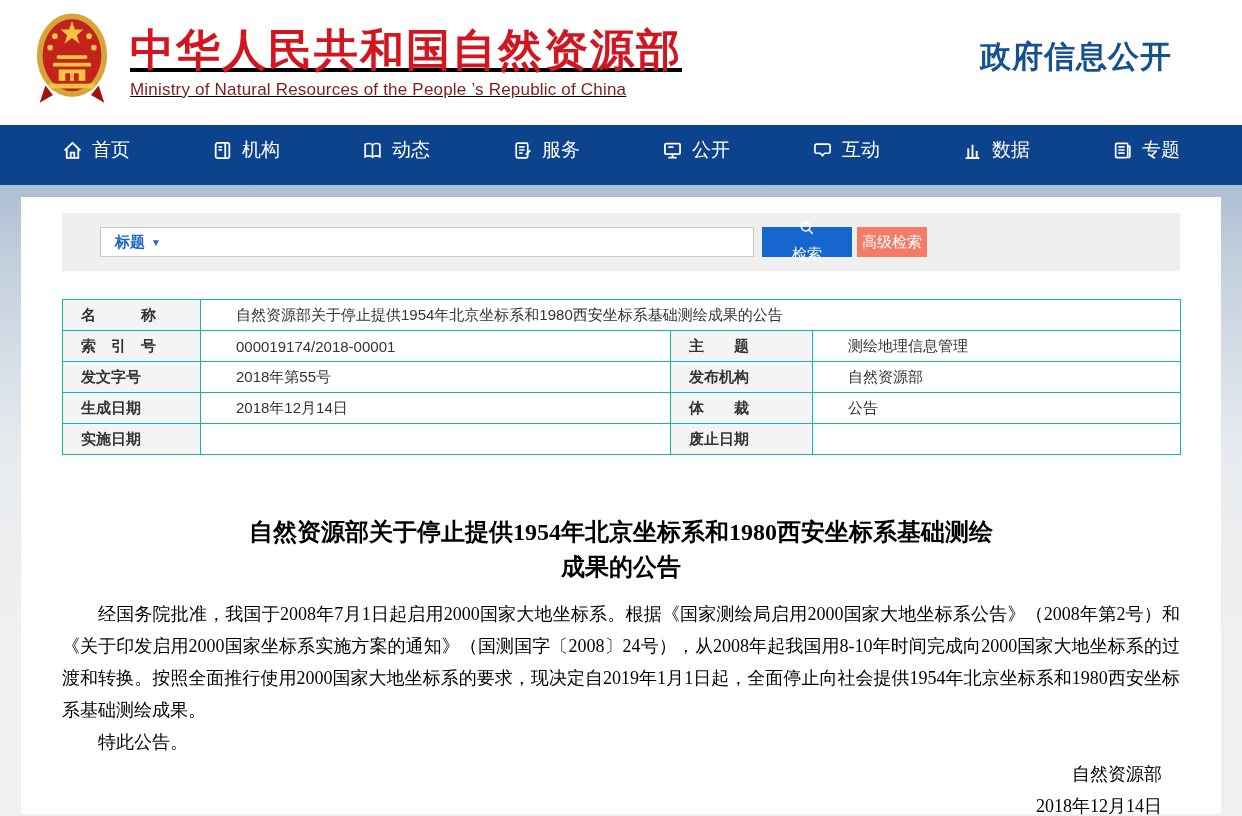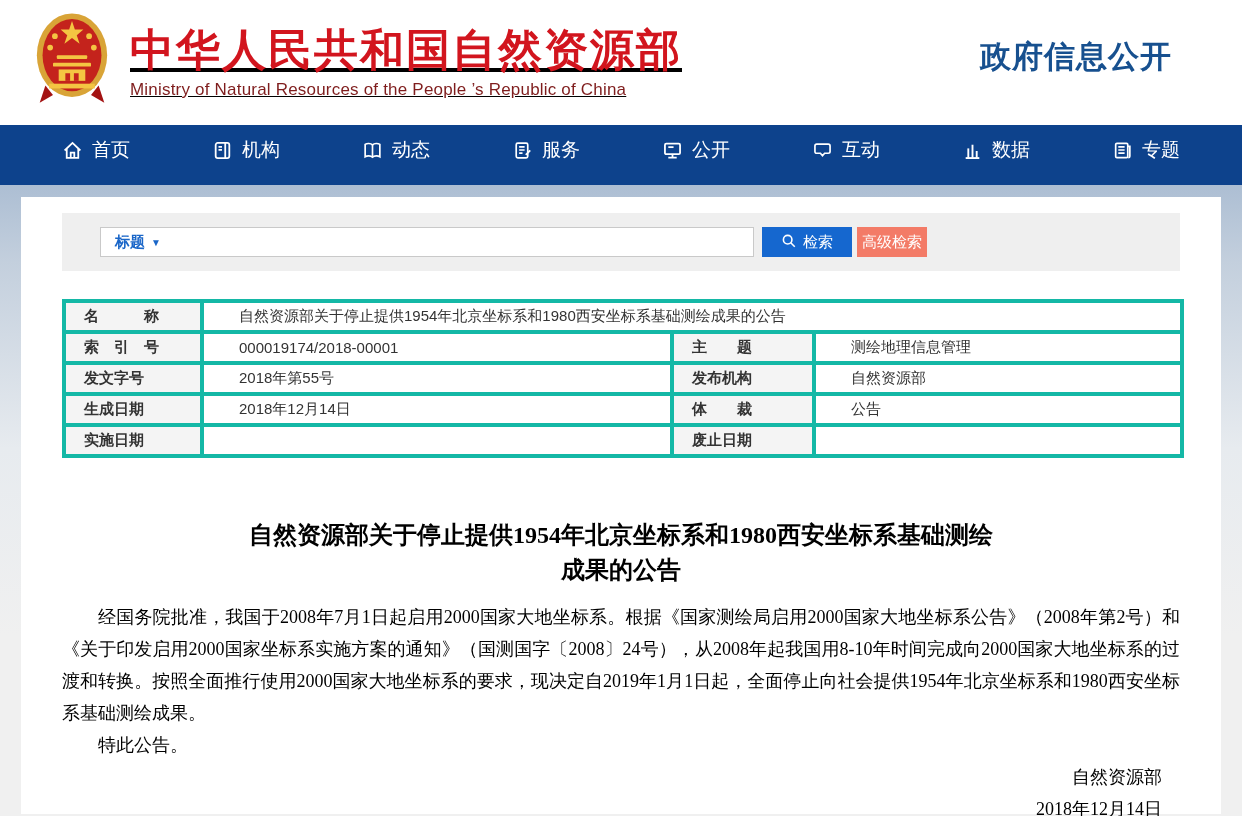"检索" .btn-search { flex-direction: none -> column }
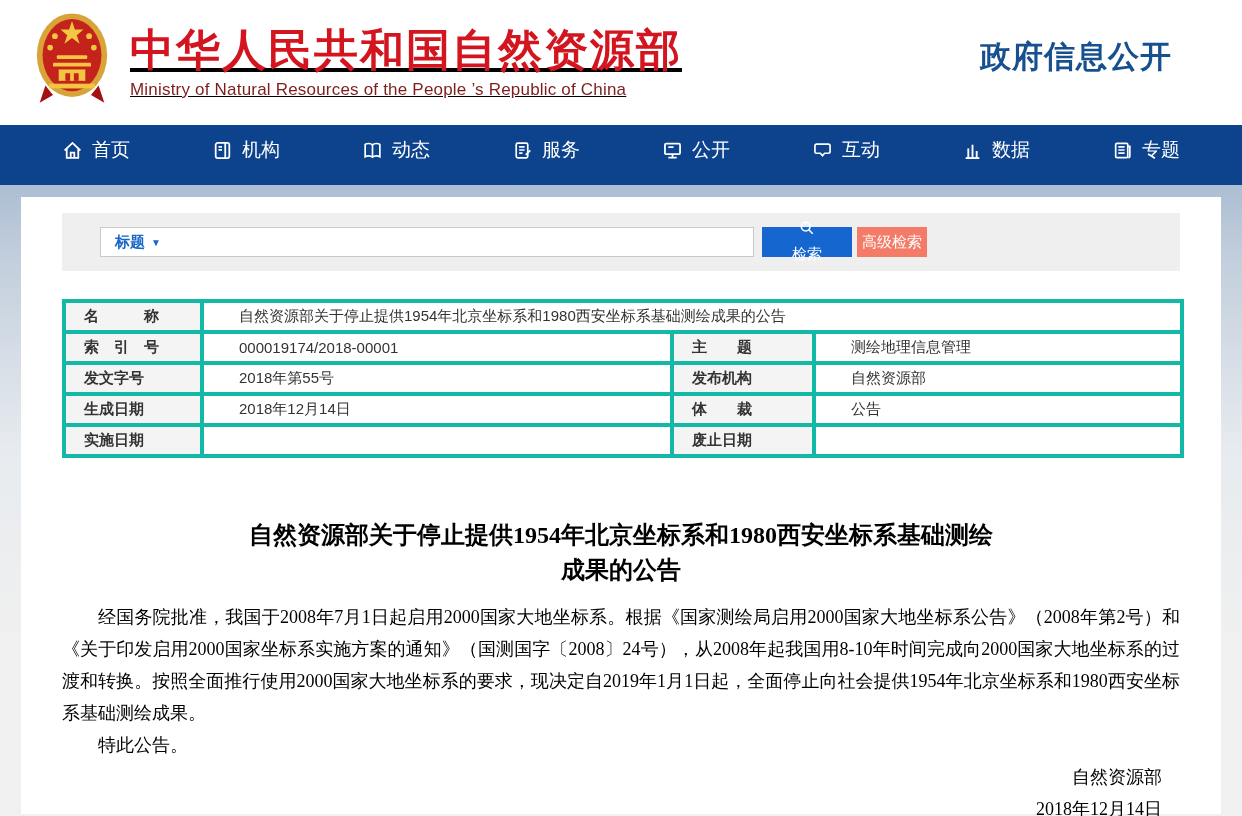"名 称" table.meta td { border: 4px solid #14b8a6 -> 1px solid #14b8a6 }
